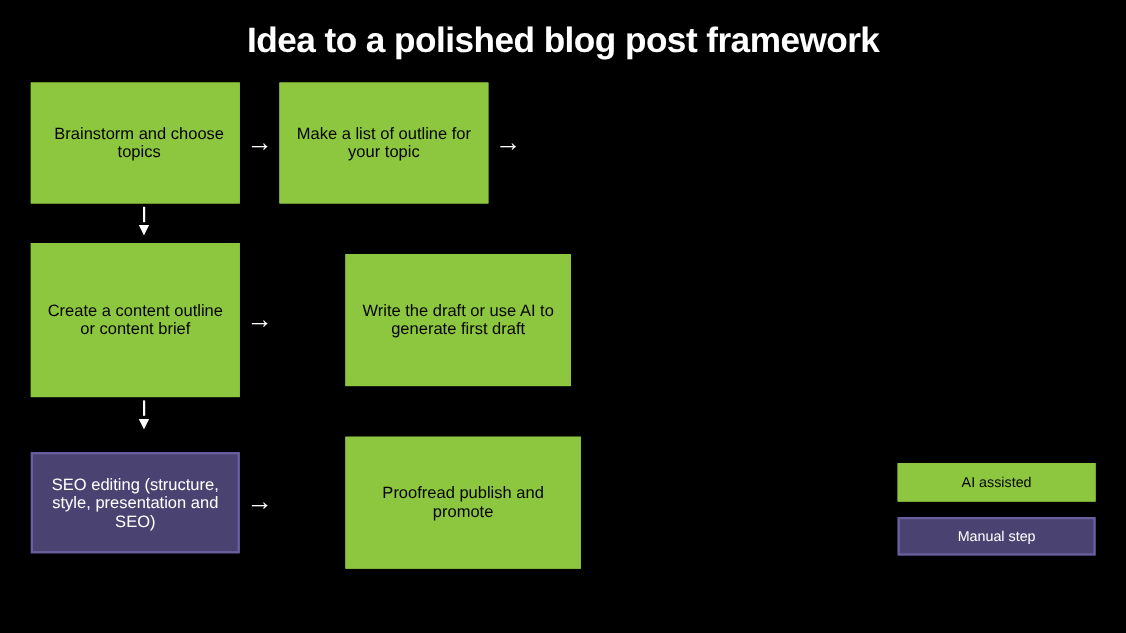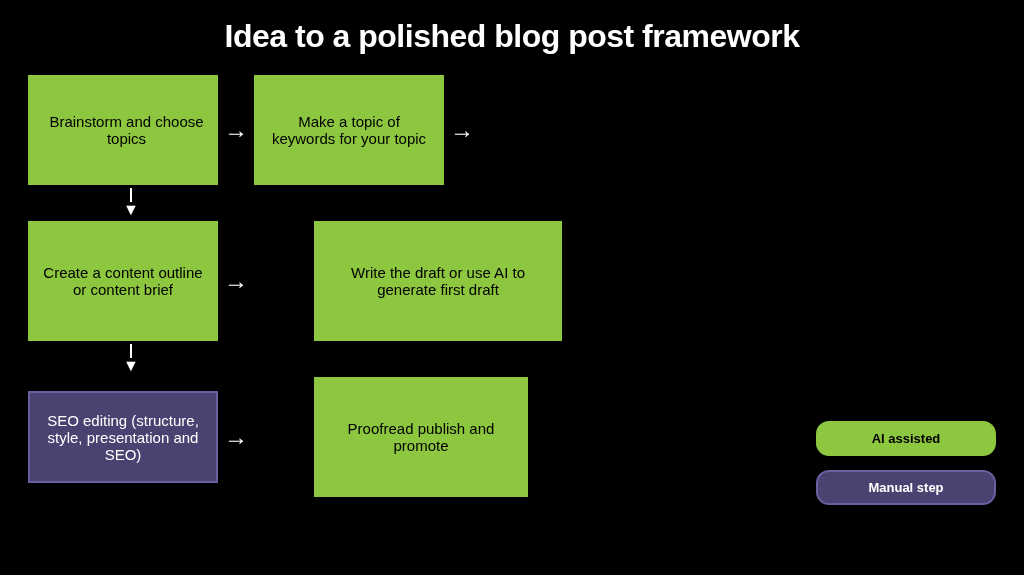"Make a topic of keywords" span { text: topic of keywords -> list of outline }
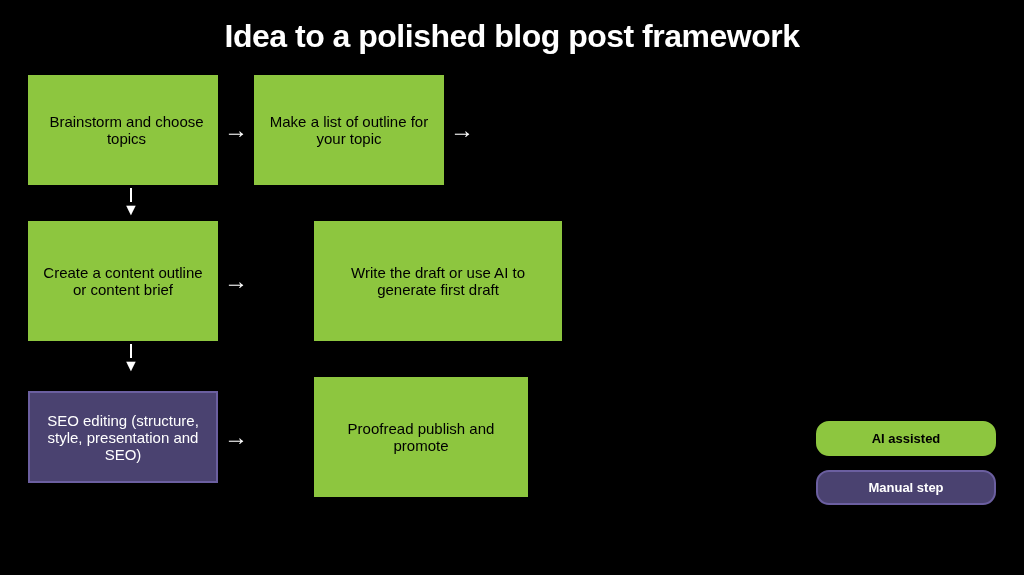"Create a content outline or" .box-w4 { height: 120px -> 140px }
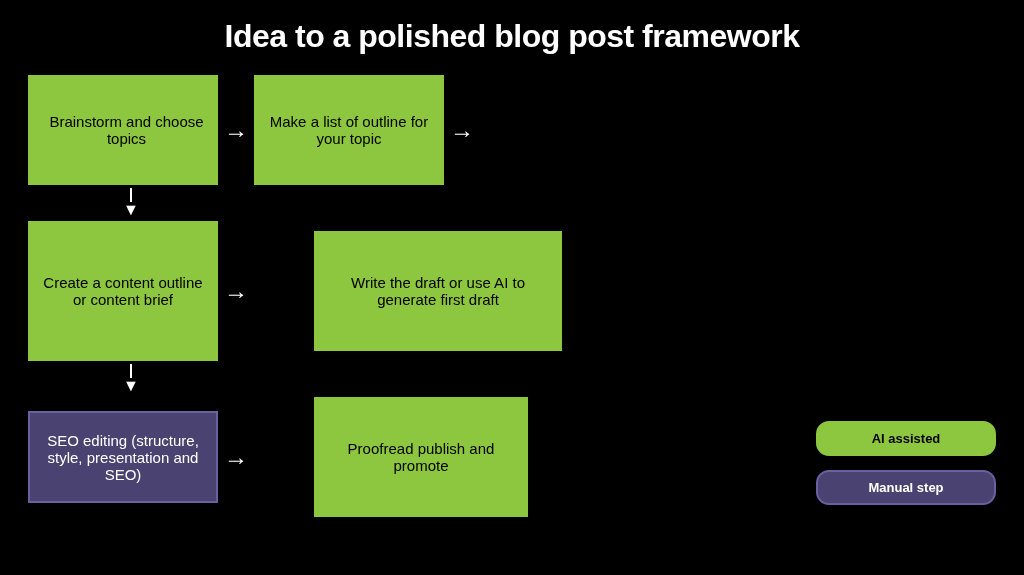"Write the draft or use" .box-w5 { width: 248px -> 205px }
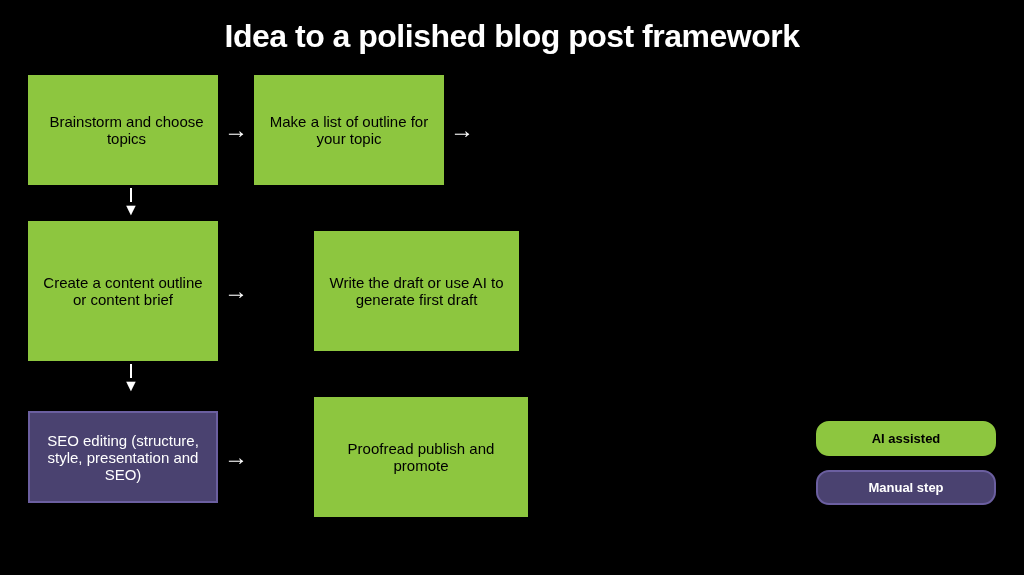"AI assisted" .legend-item { border-radius: 13px -> none; font-weight: 700 -> 400 }
